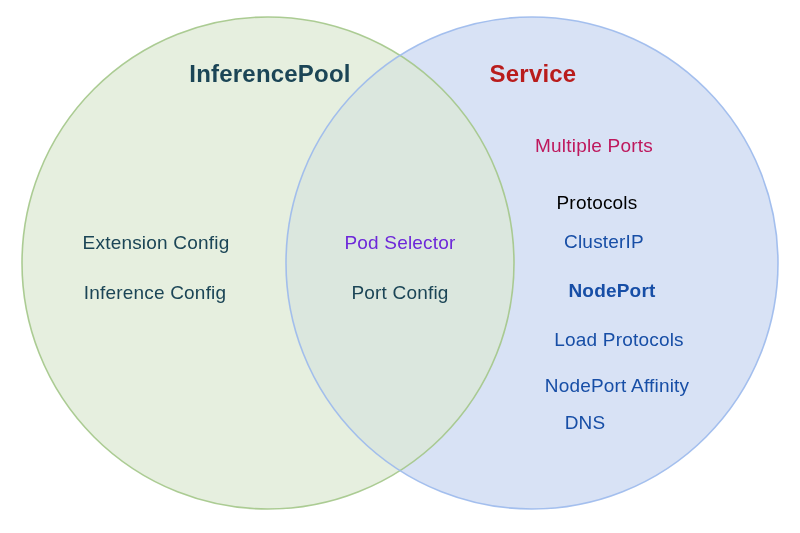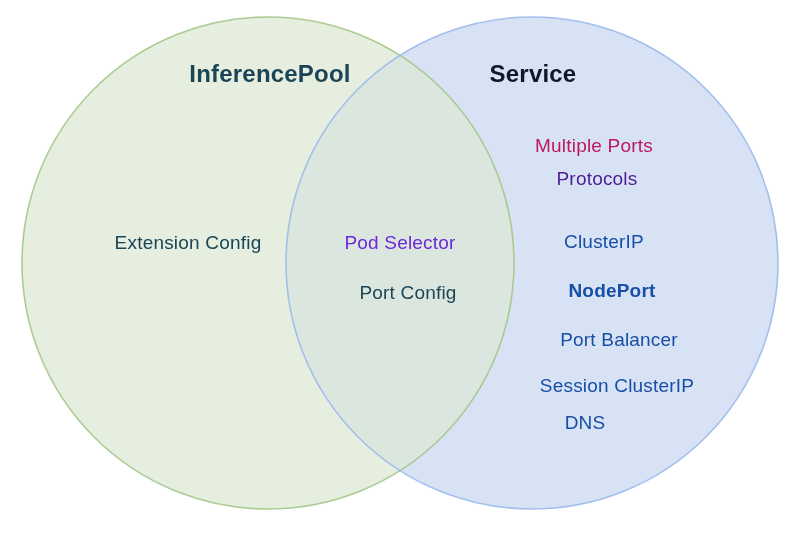"Service" div.label { color: #0f172a -> #b91c1c }
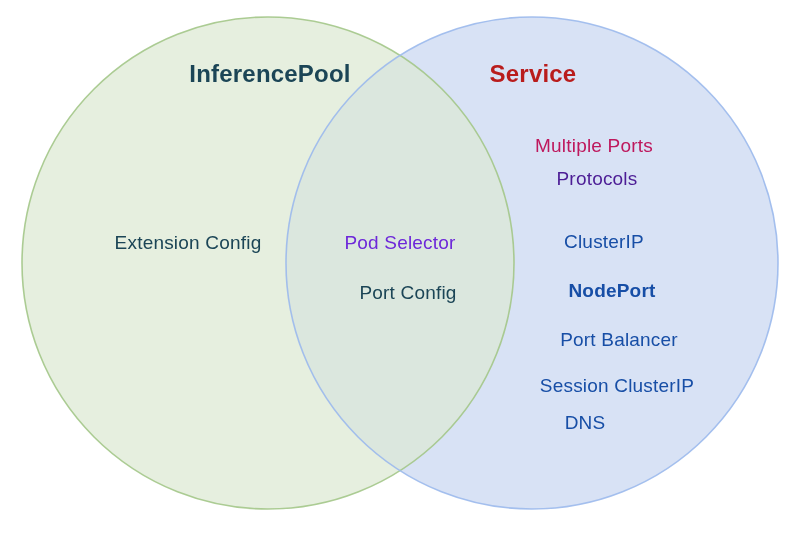"Protocols" div.label { color: #4c1d95 -> #000000; top: 178px -> 202px }
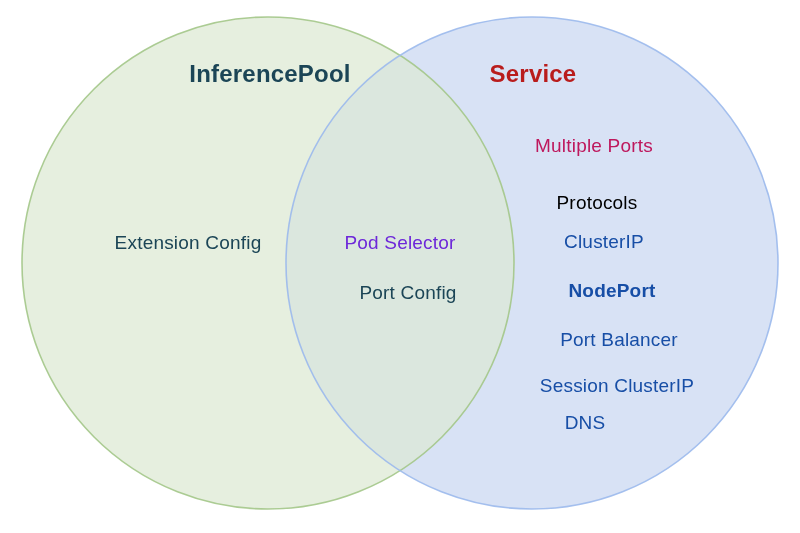"Extension Config" div.label { margin-left: 32px -> none }
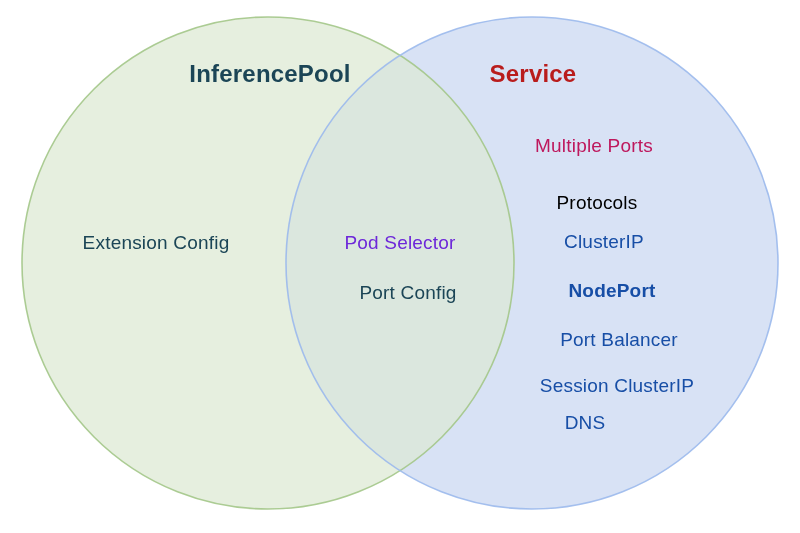"Inference Config" div.label { html: none -> <div>Inference Config</div> }
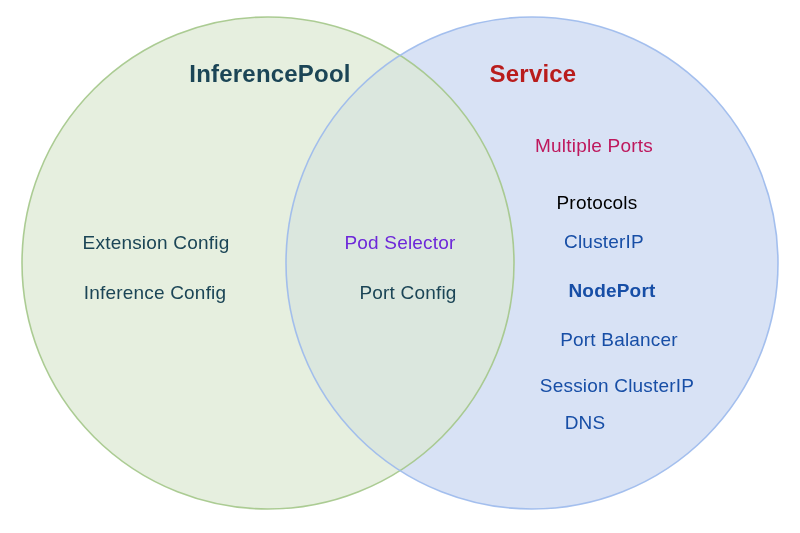"Port Config" div.label { margin-left: 8px -> none }
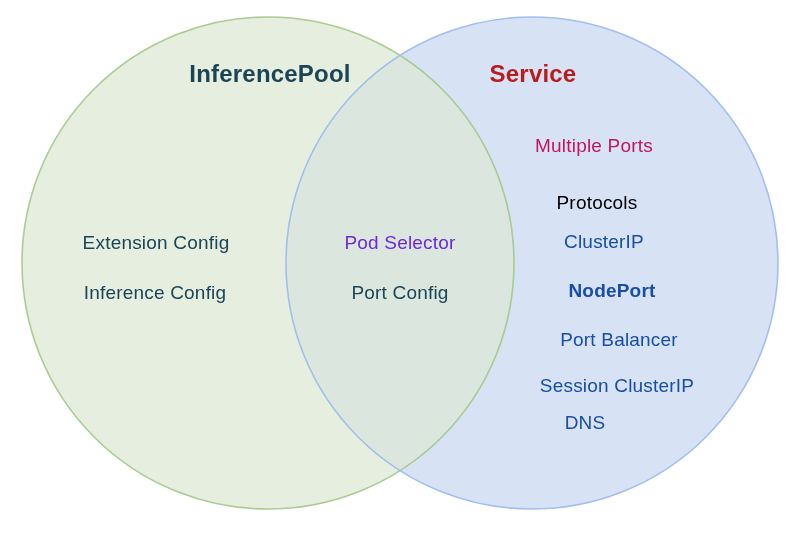"Port Balancer" div.label { text: Port Balancer -> Load Protocols }
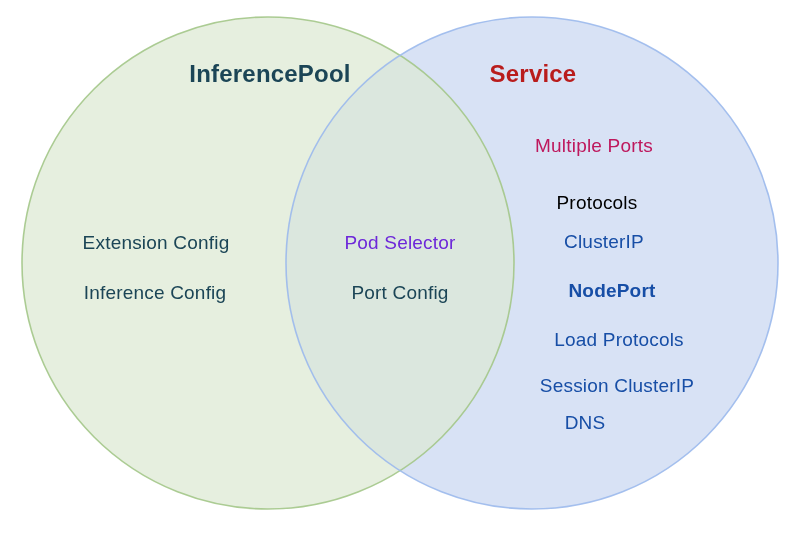"Session ClusterIP" div.label { text: Session ClusterIP -> NodePort Affinity }
